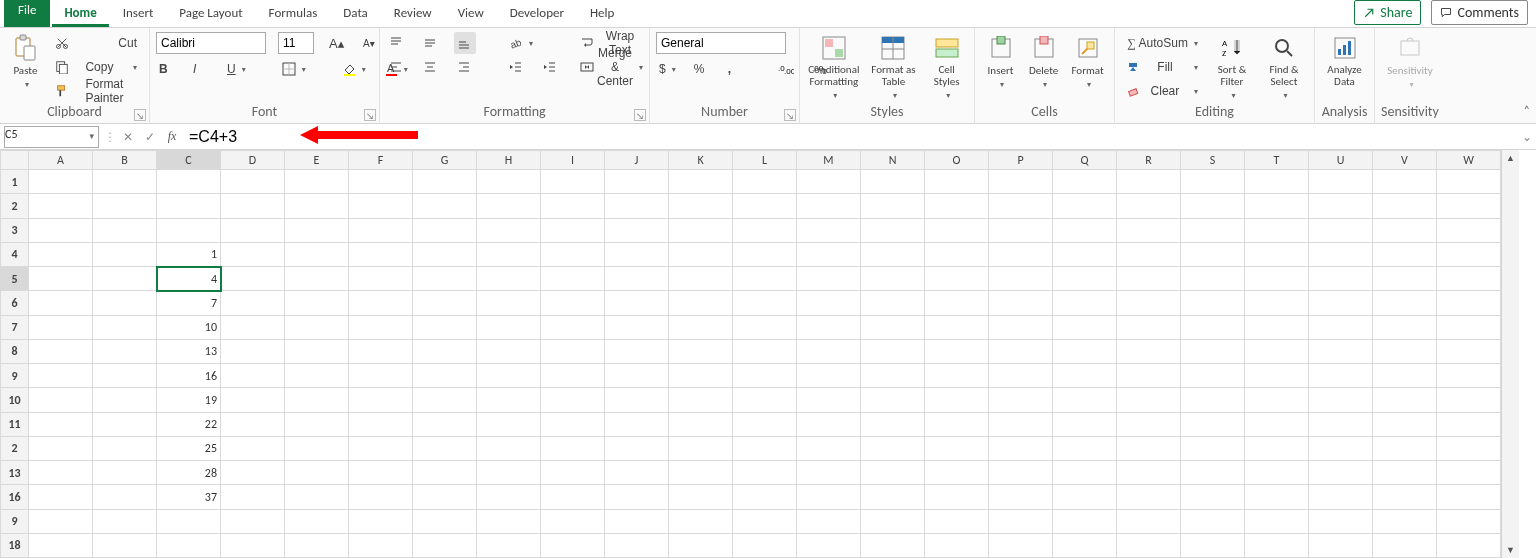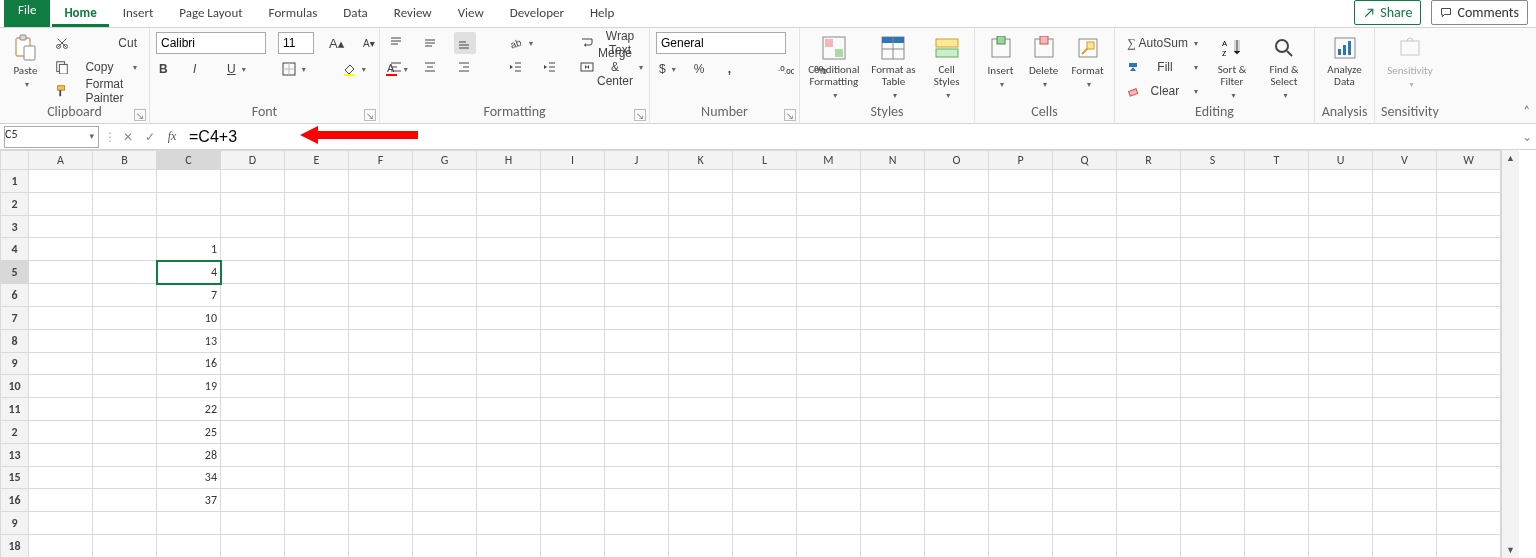"15" tr { html: <tr> <th>15</th> <td></td> <td></td> <td>34</td> <td></td> <td></td> <td></td> <td></td> <td></td> <td></td> <td></td> <td></td> <td></td> <td></td> <td></td> <td></td> <td></td> <td></td> <td></td> <td></td> <td></td> <td></td> <td></td> <td></td> </tr> -> none }
